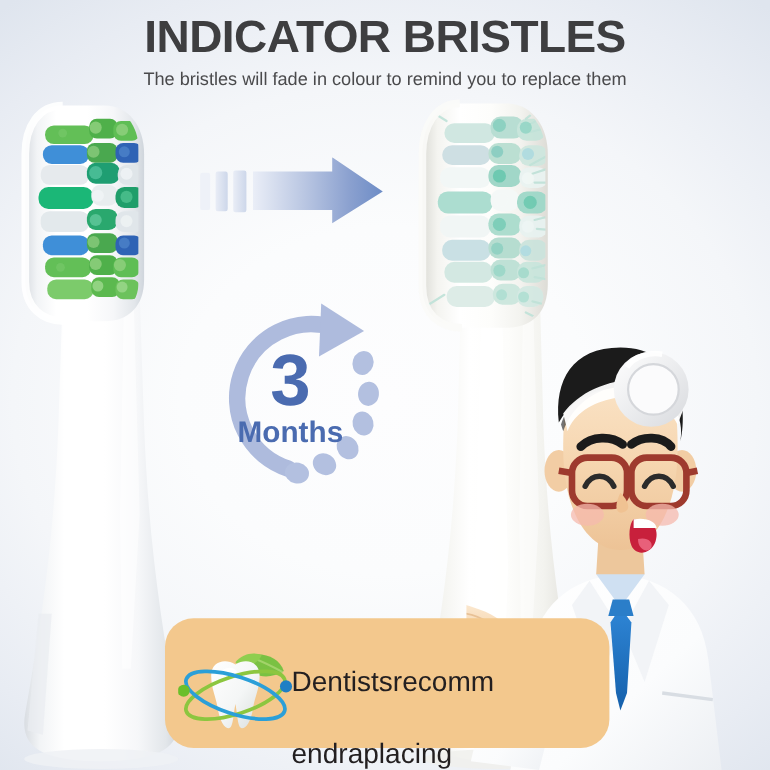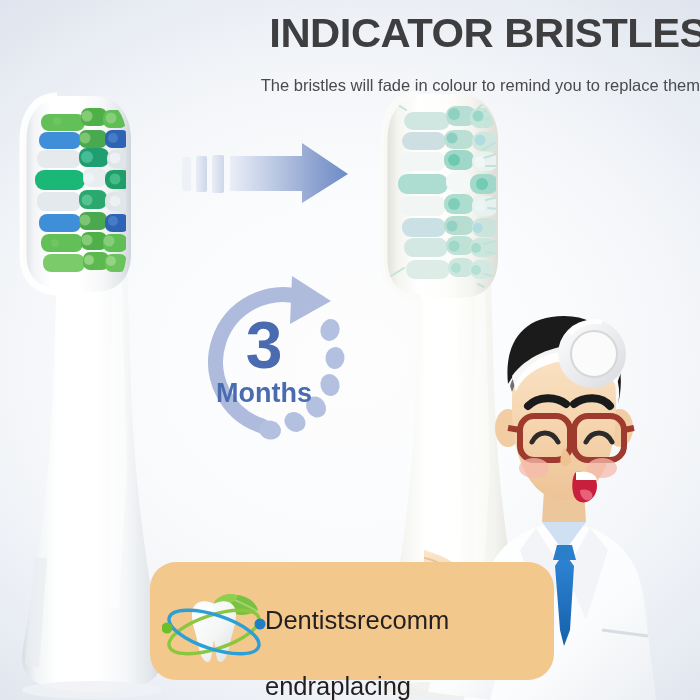"INDICATOR BRISTLES" .hdr { text-align: right -> center }
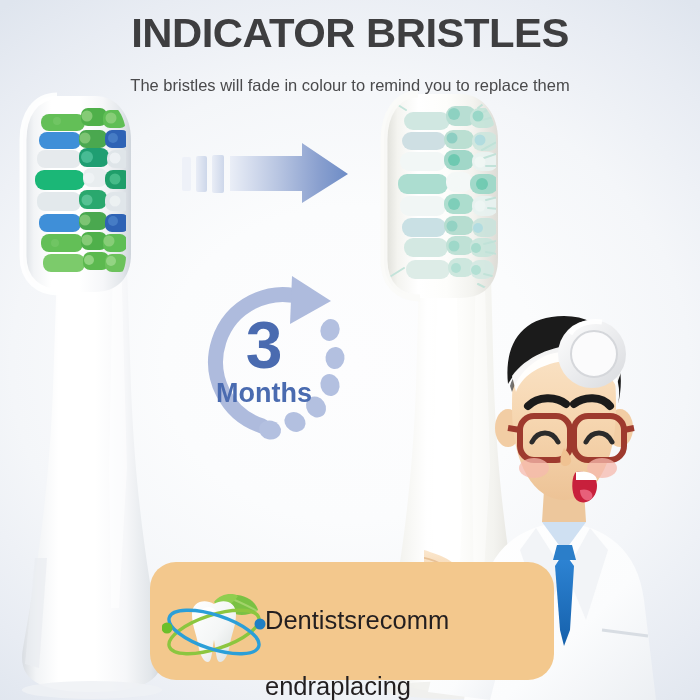"The bristles will fade in" .subtitle { margin-top: 20px -> 7px }
